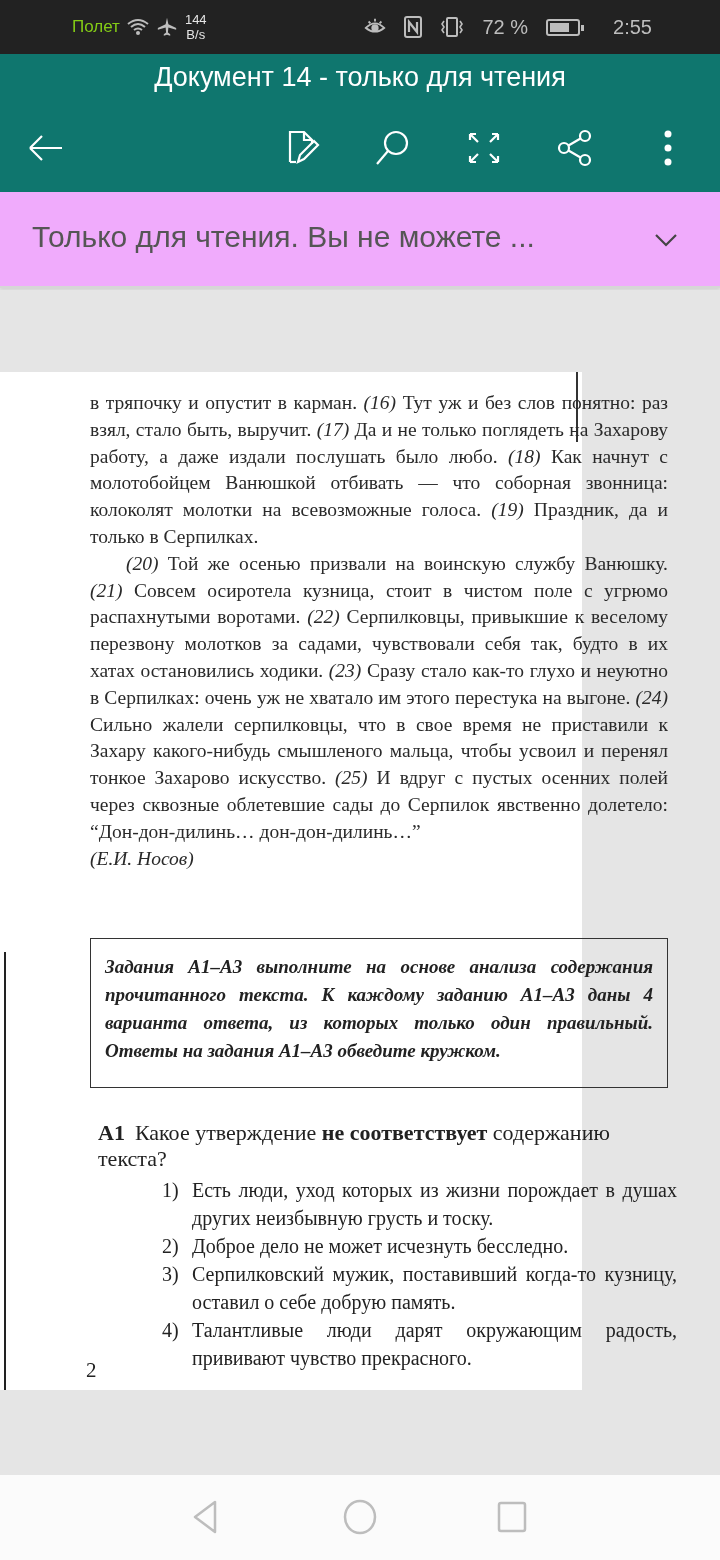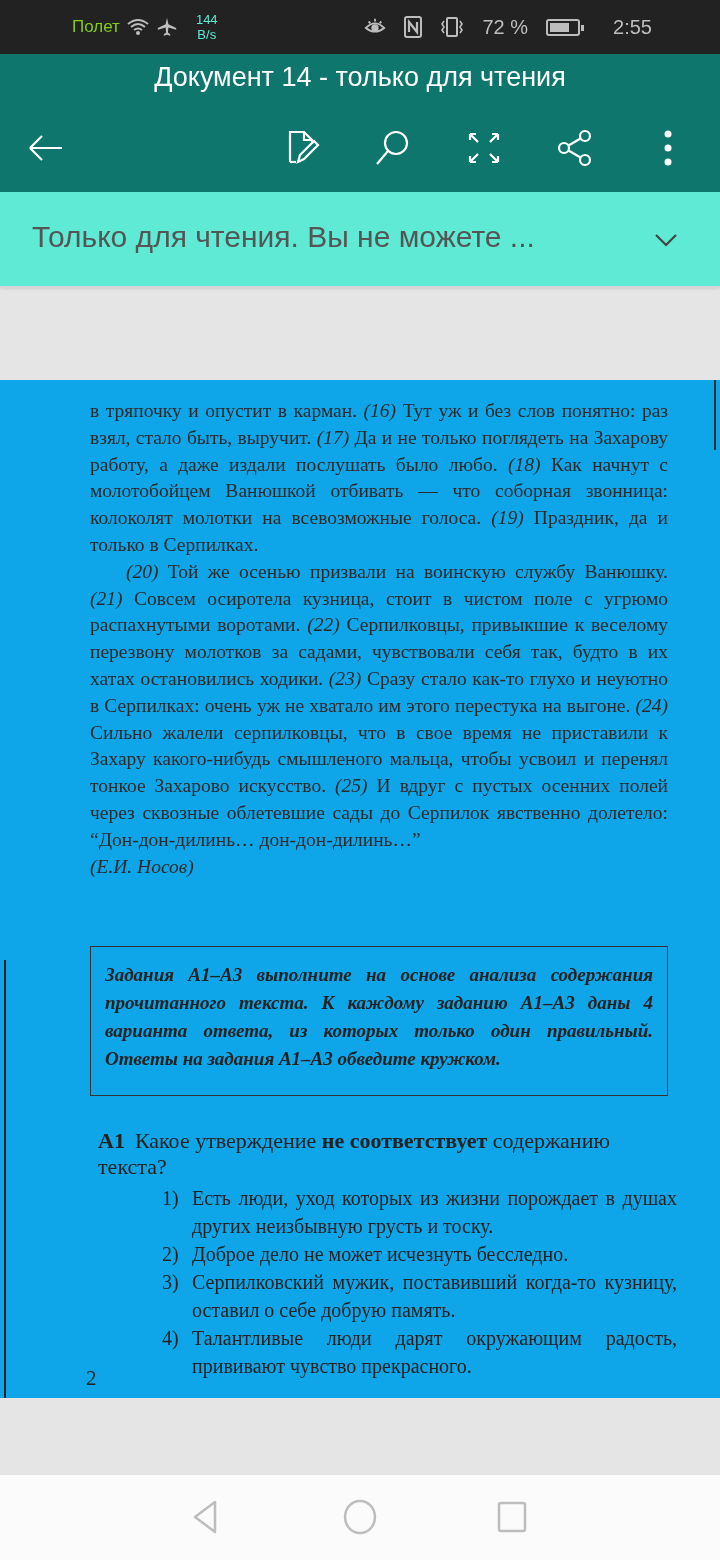"144" .sb-speed { color: #5eead4 -> #e5e5e5; margin-left: 12px -> 1px }
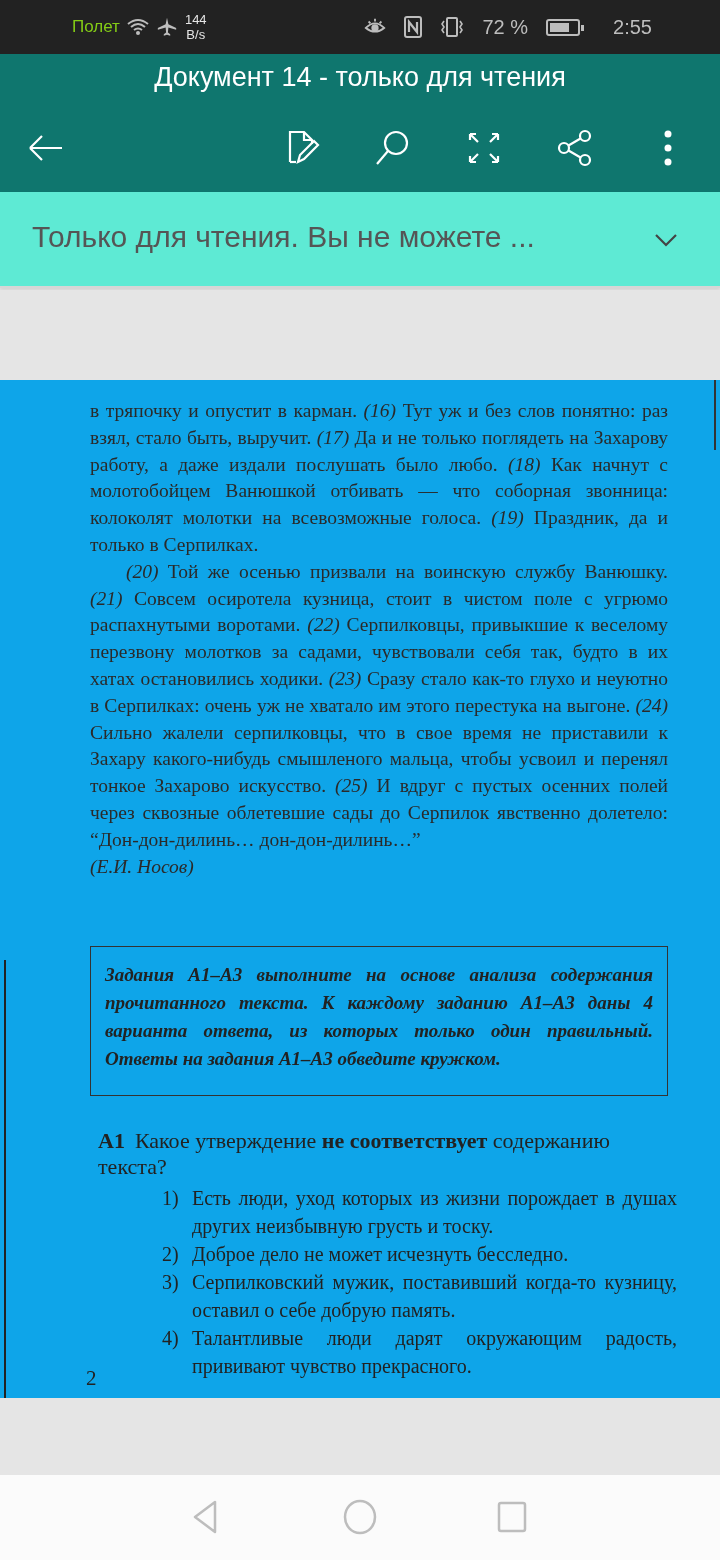"Только для чтения. Вы не" .banner { background: #5eead4 -> #f0abfc }
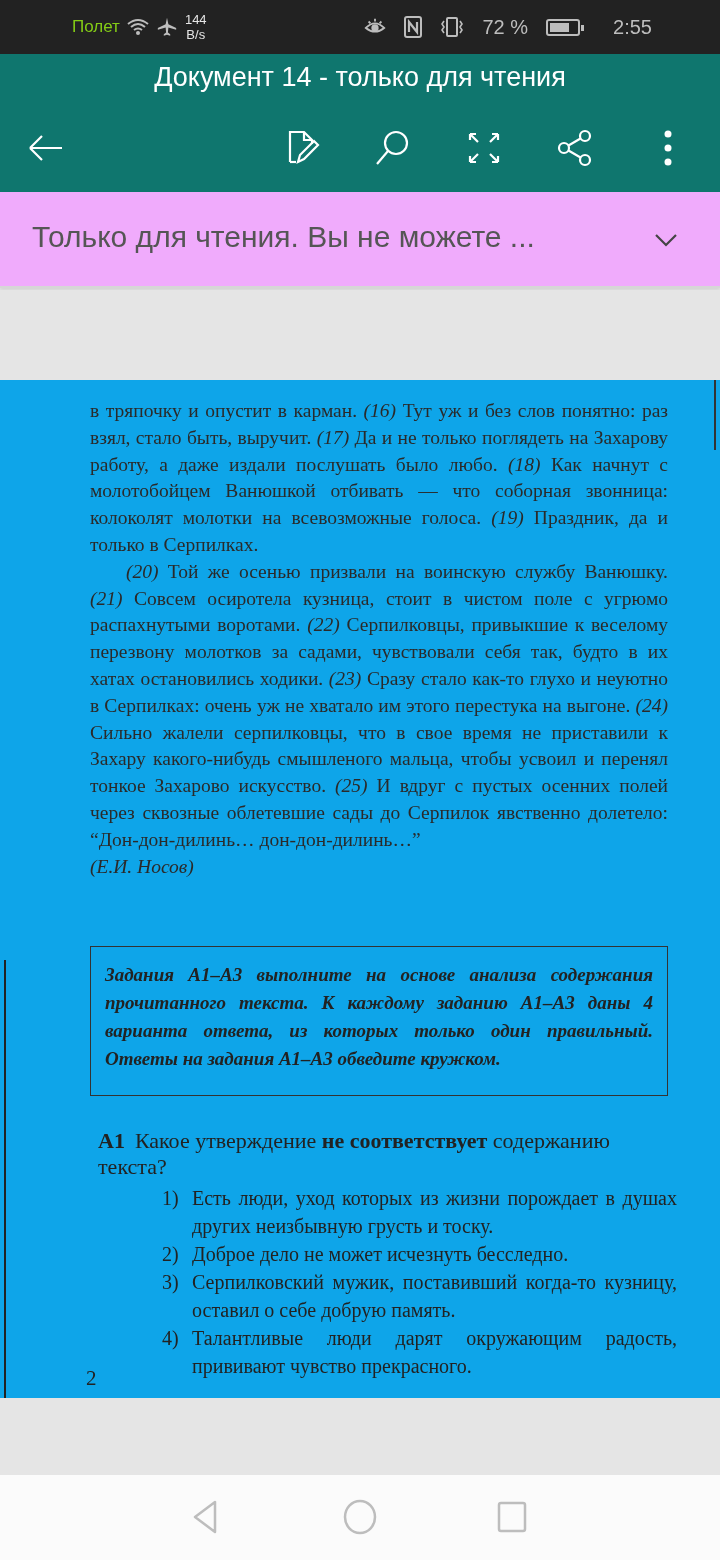"в тряпочку и опустит в" .page { background: #0ea5e9 -> #ffffff; top: 90px -> 82px; width: 720px -> 582px }
